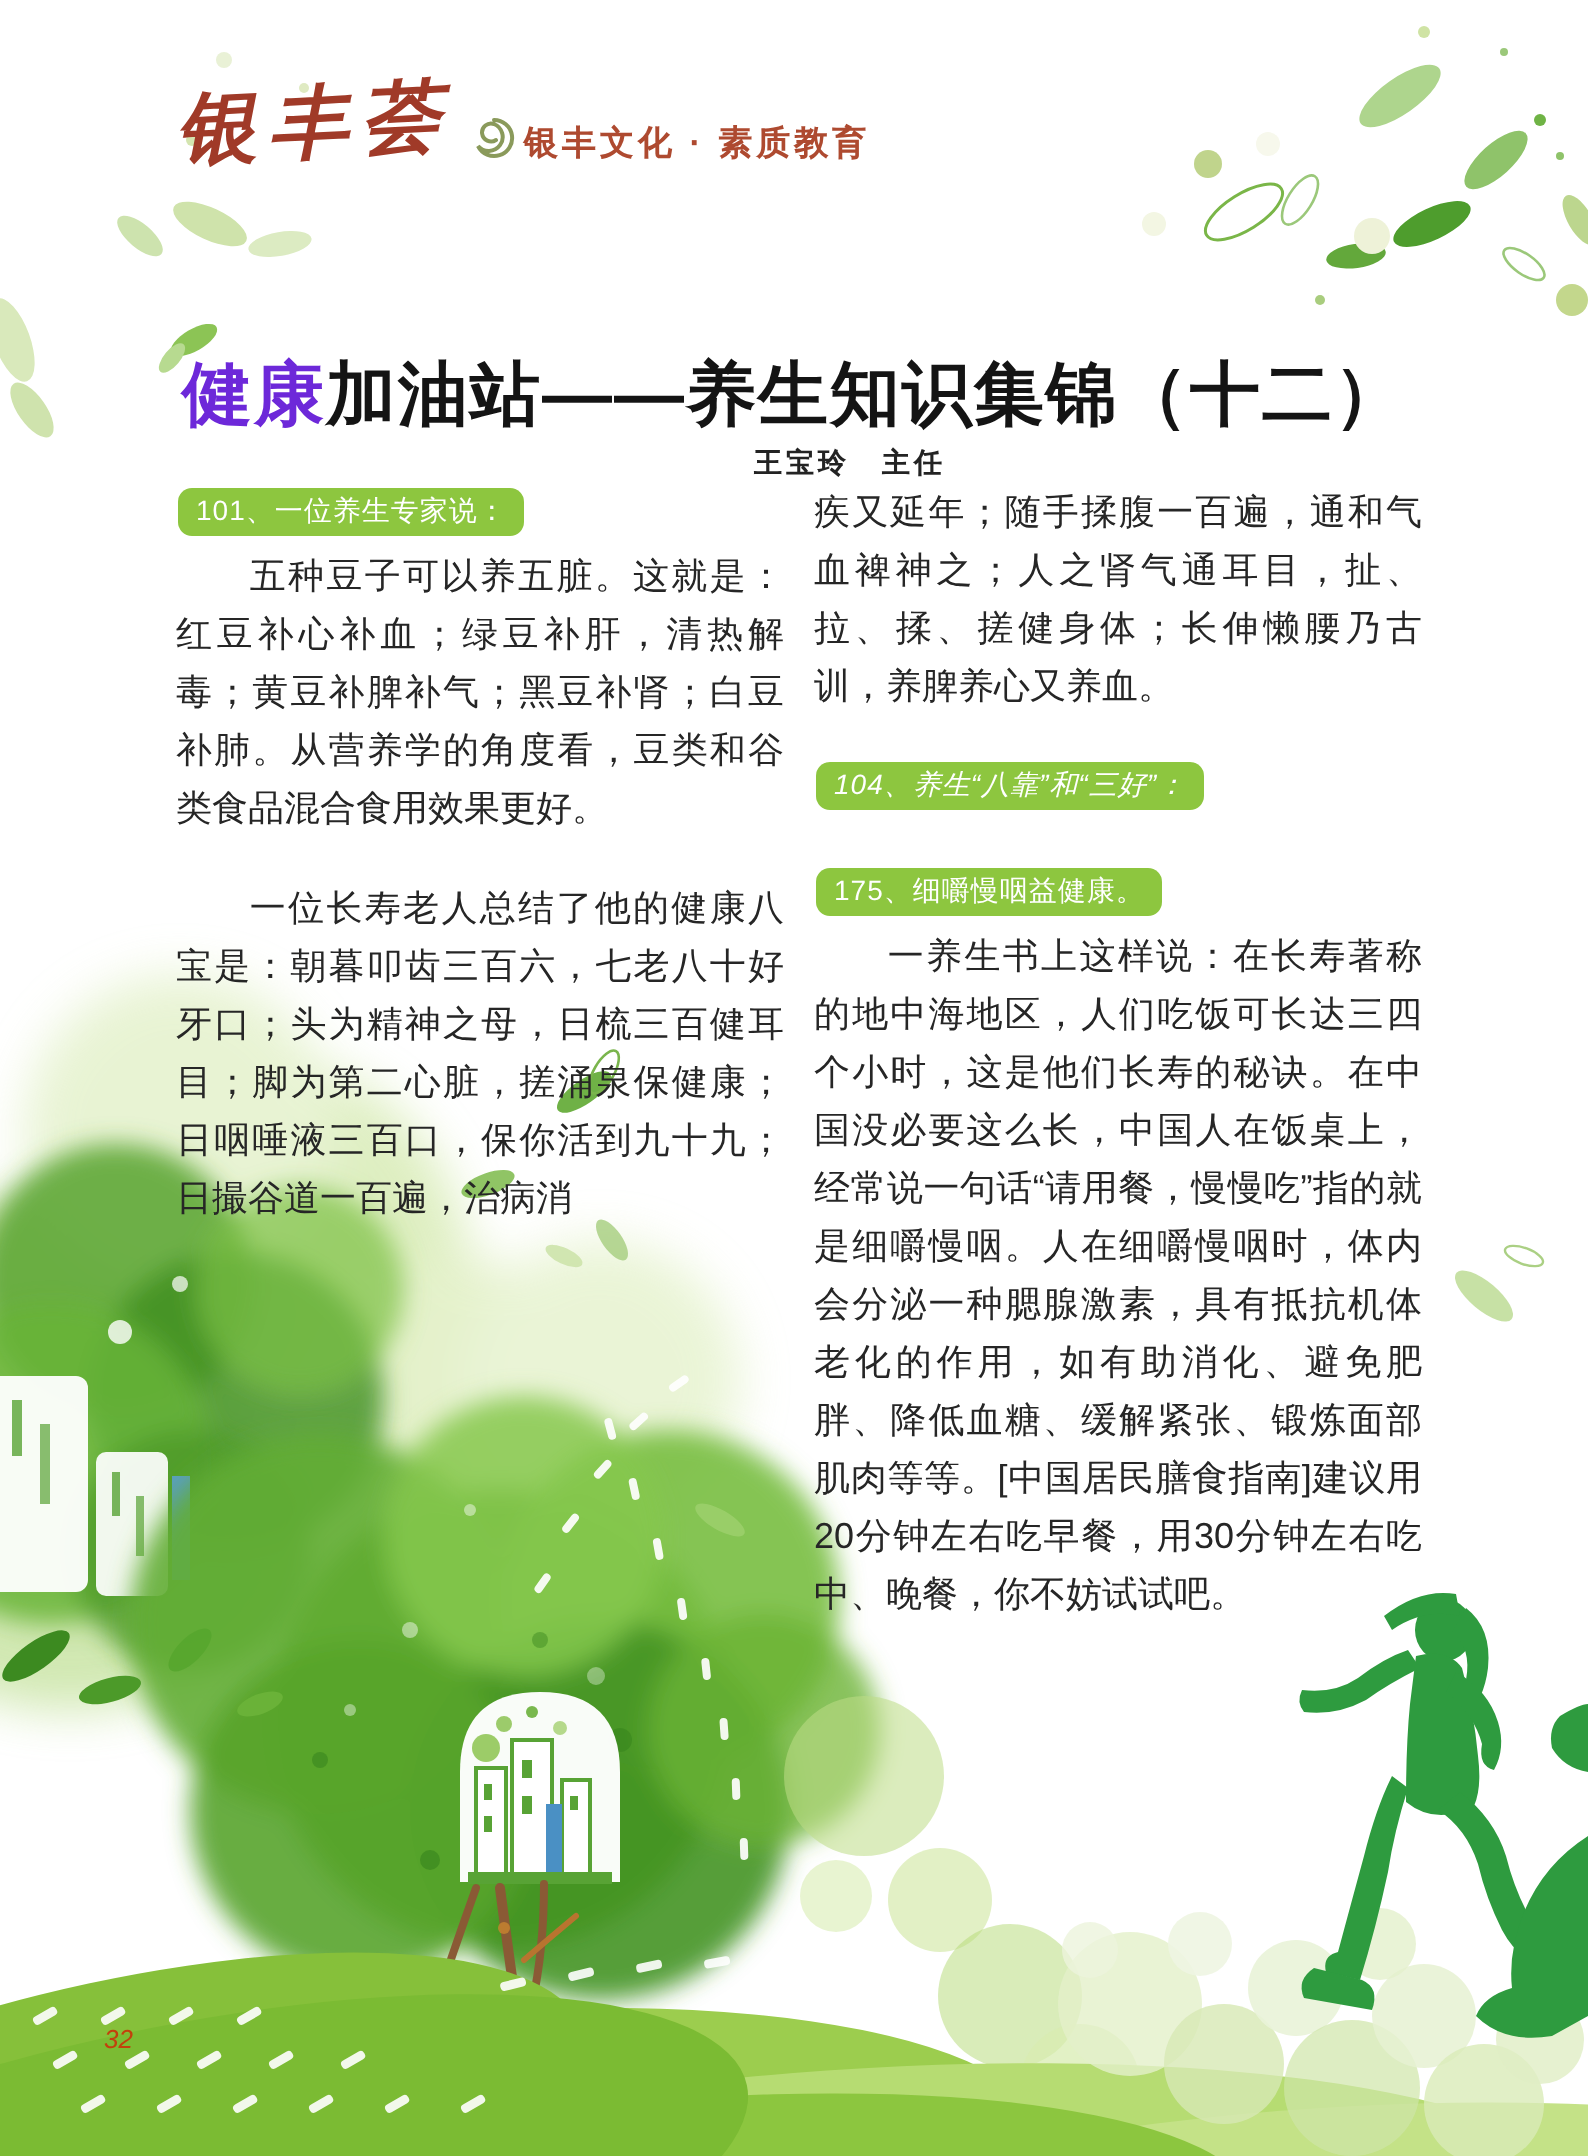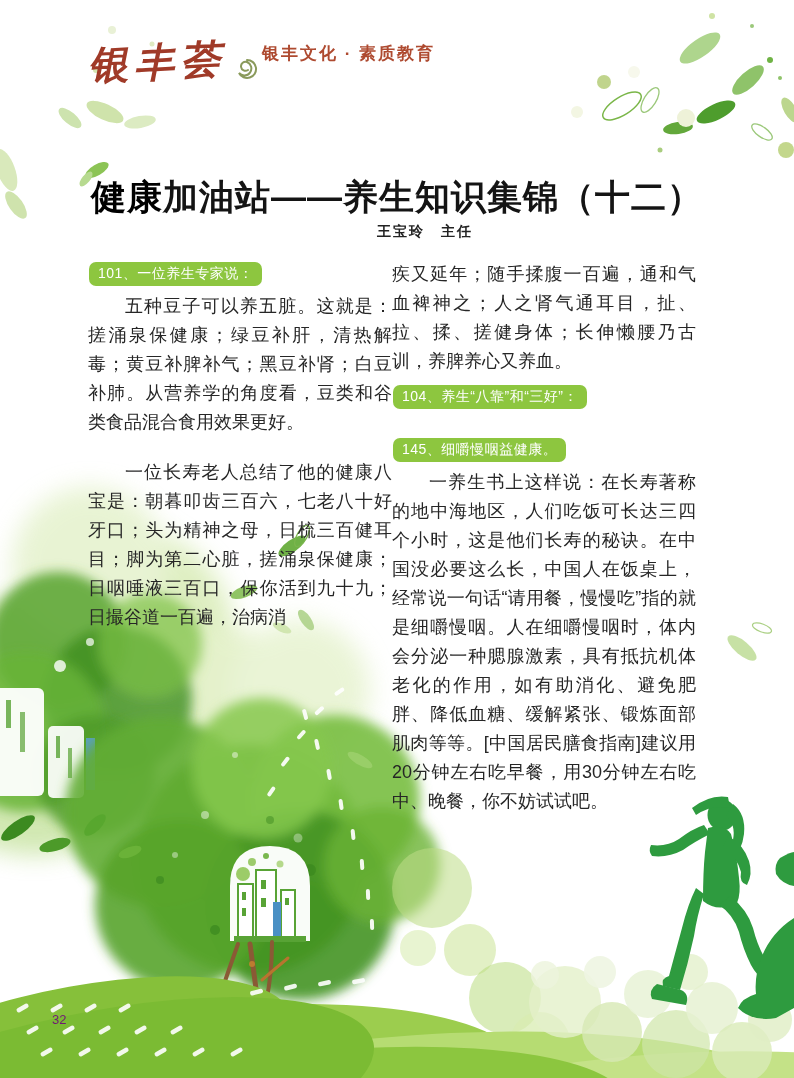"银丰文化 · 素质教育" .tagline { margin-top: none -> 18px }
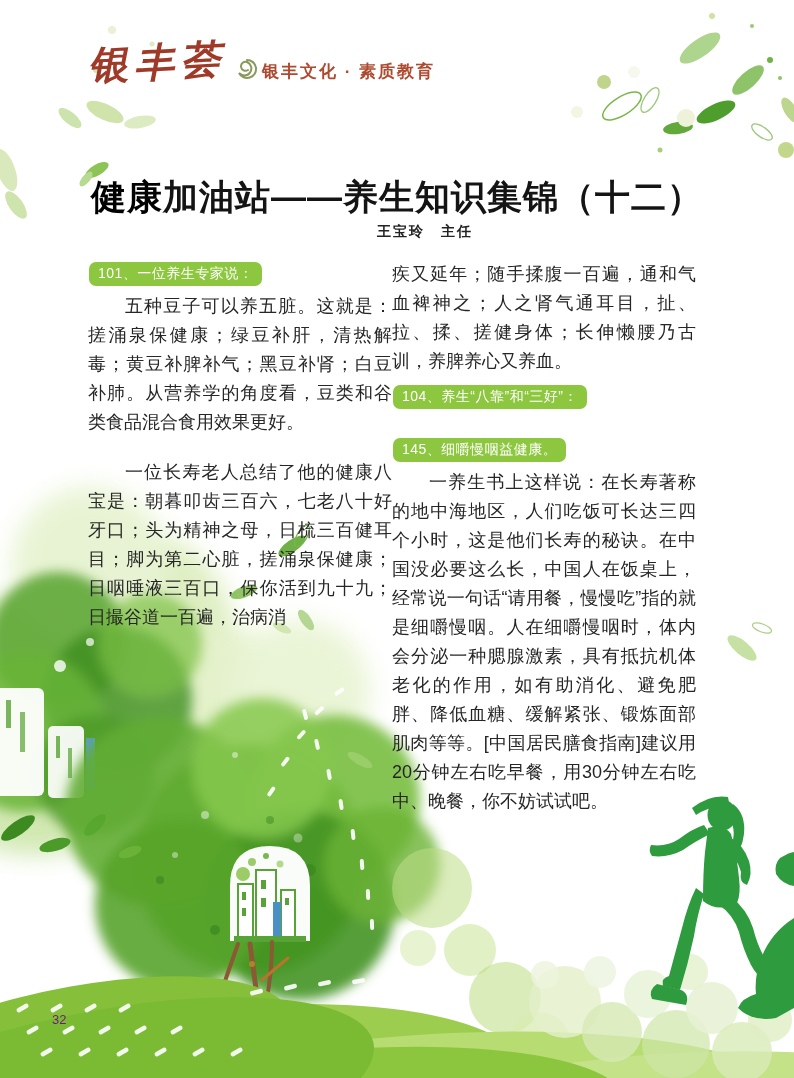"健康" .title .hl { color: #000000 -> #6d28d9 }
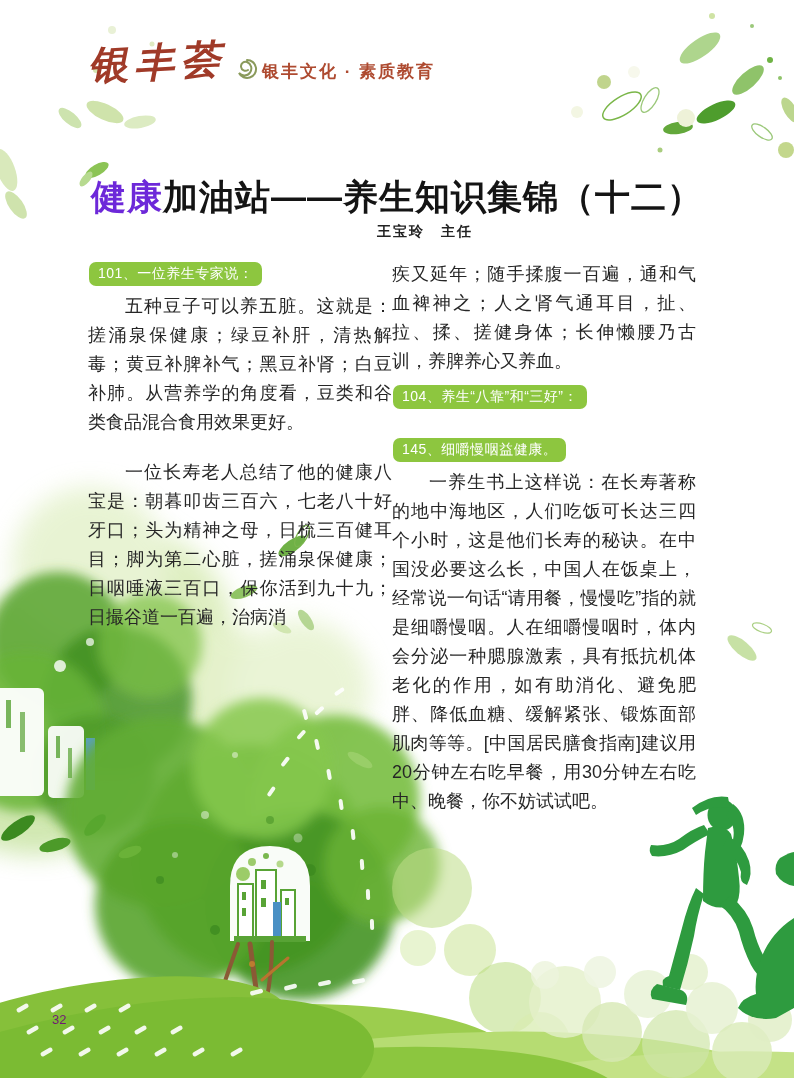"101、一位养生专家说：" .columns { gap: none -> 15px; top: 260px -> 242px }
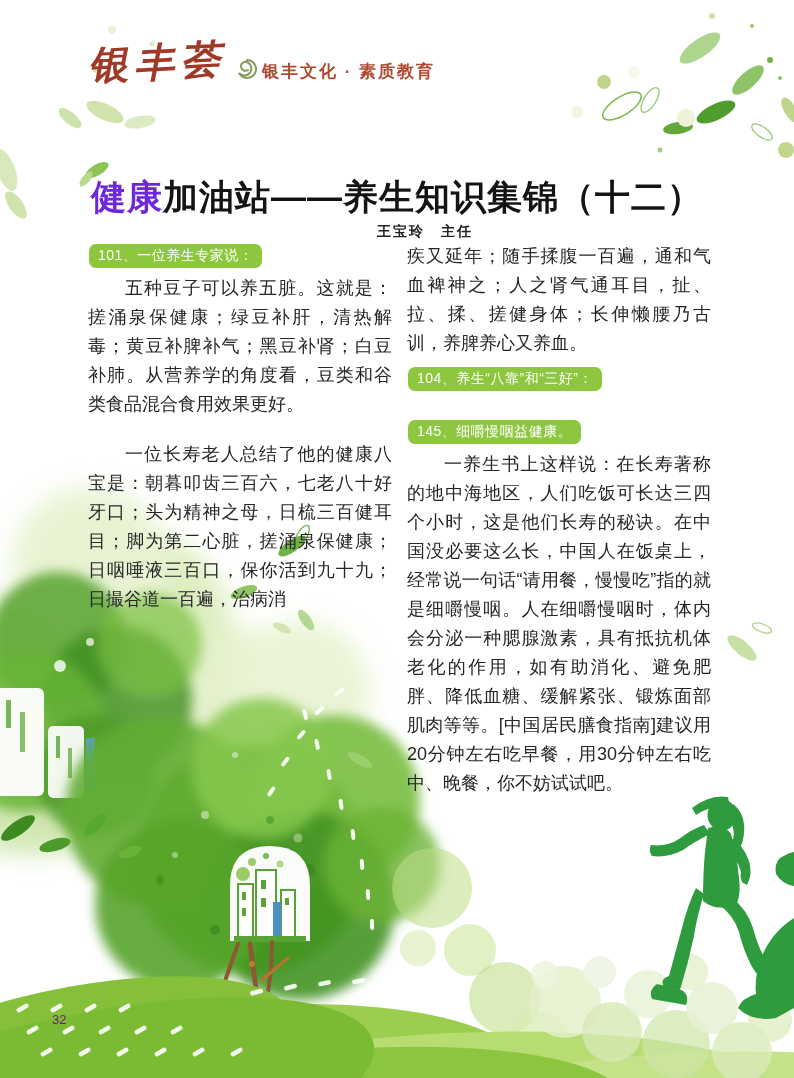"五种豆子可以养五脏。这就是：搓涌泉保健康；绿豆补肝，清热解毒；黄豆补脾补气；黑豆" p.bodytext { text: 搓涌泉保健康 -> 红豆补心补血 }
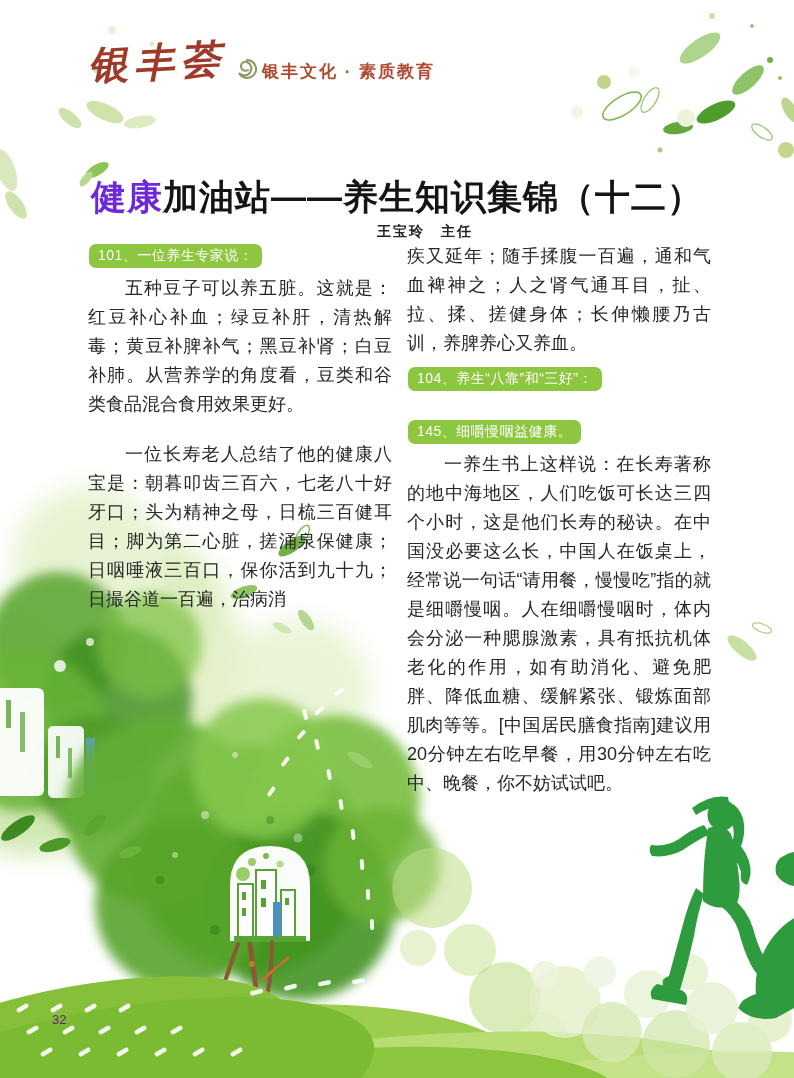"104、养生“八靠”和“三好”：" section.sec { font-style: none -> italic; margin-top: 7px -> 21px }
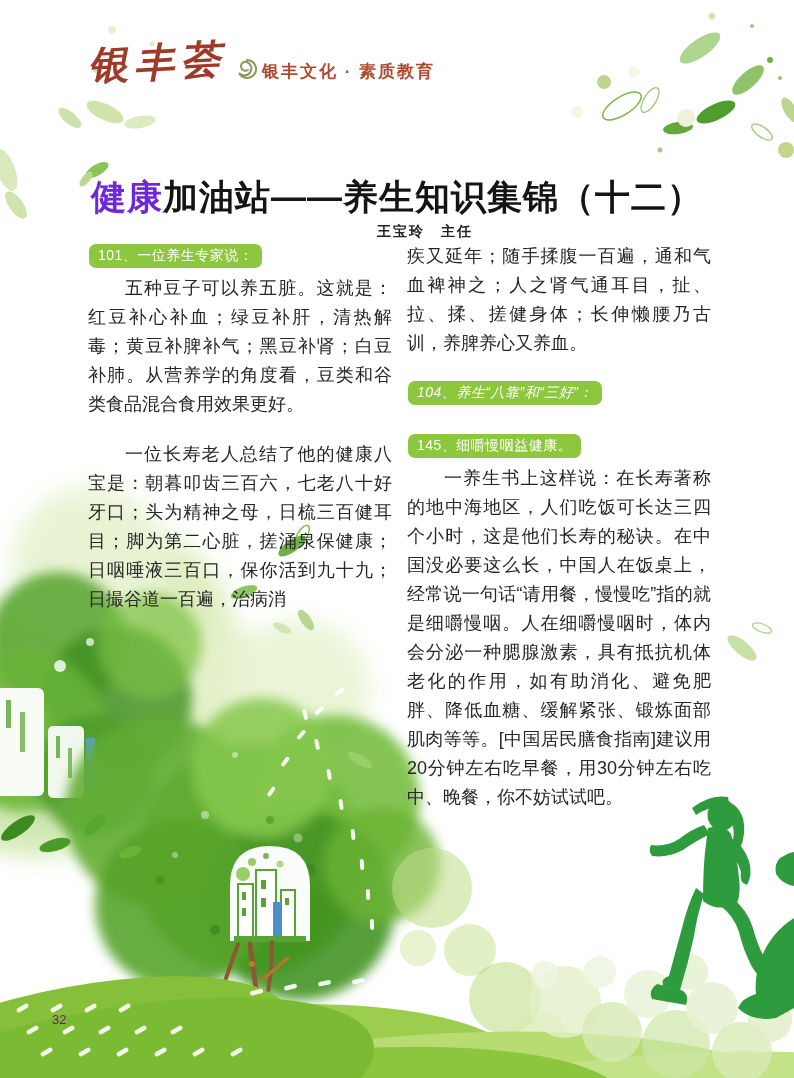"145、细嚼慢咽益健康。" span.badge { text: 145 -> 175 }
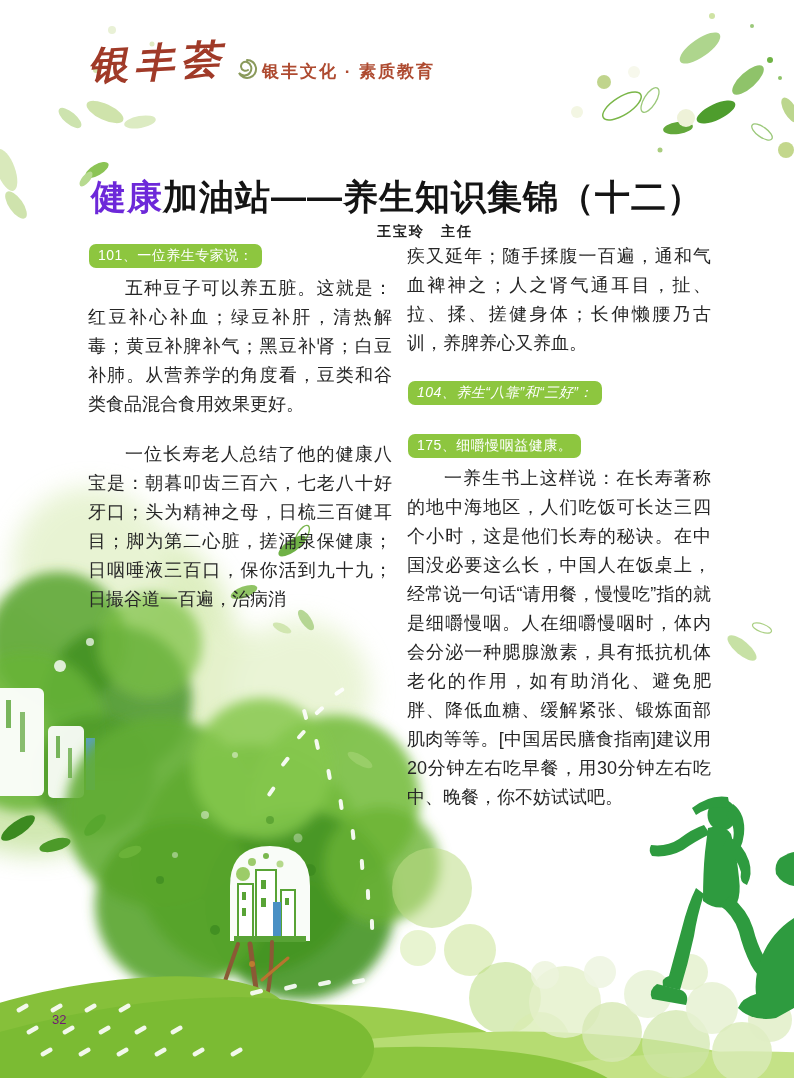"32" .pageno { color: #701a75 -> #c2410c; font-style: none -> italic }
